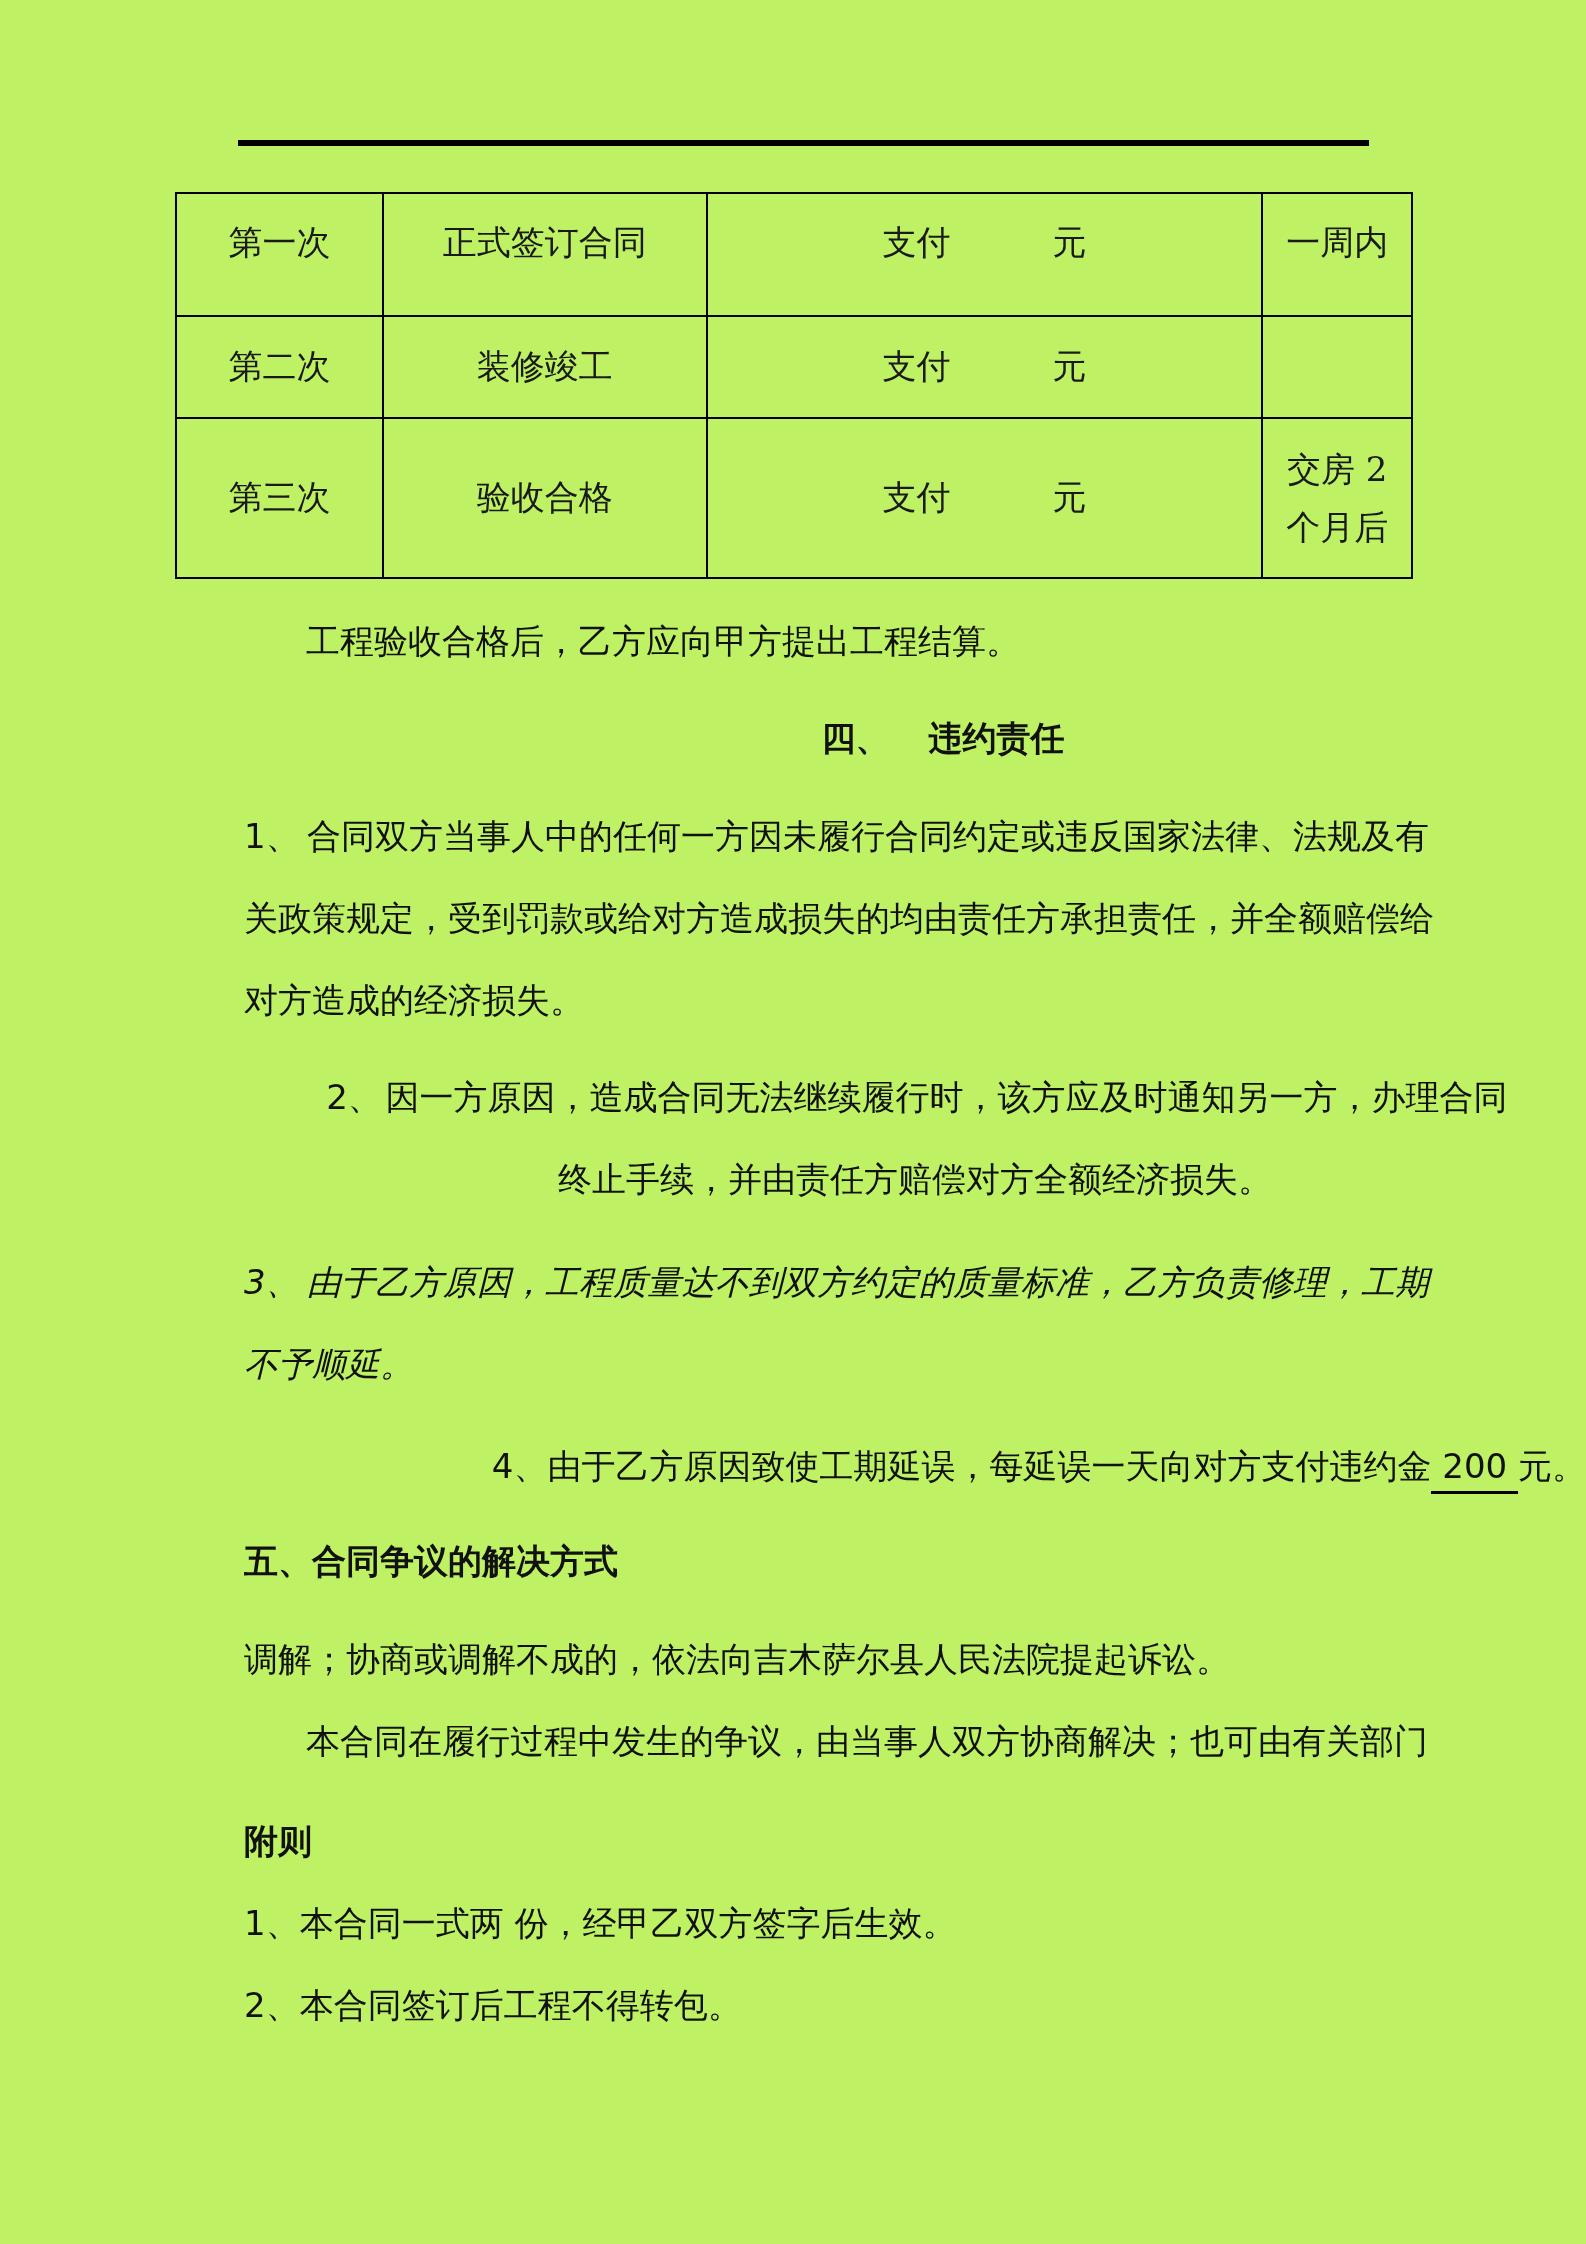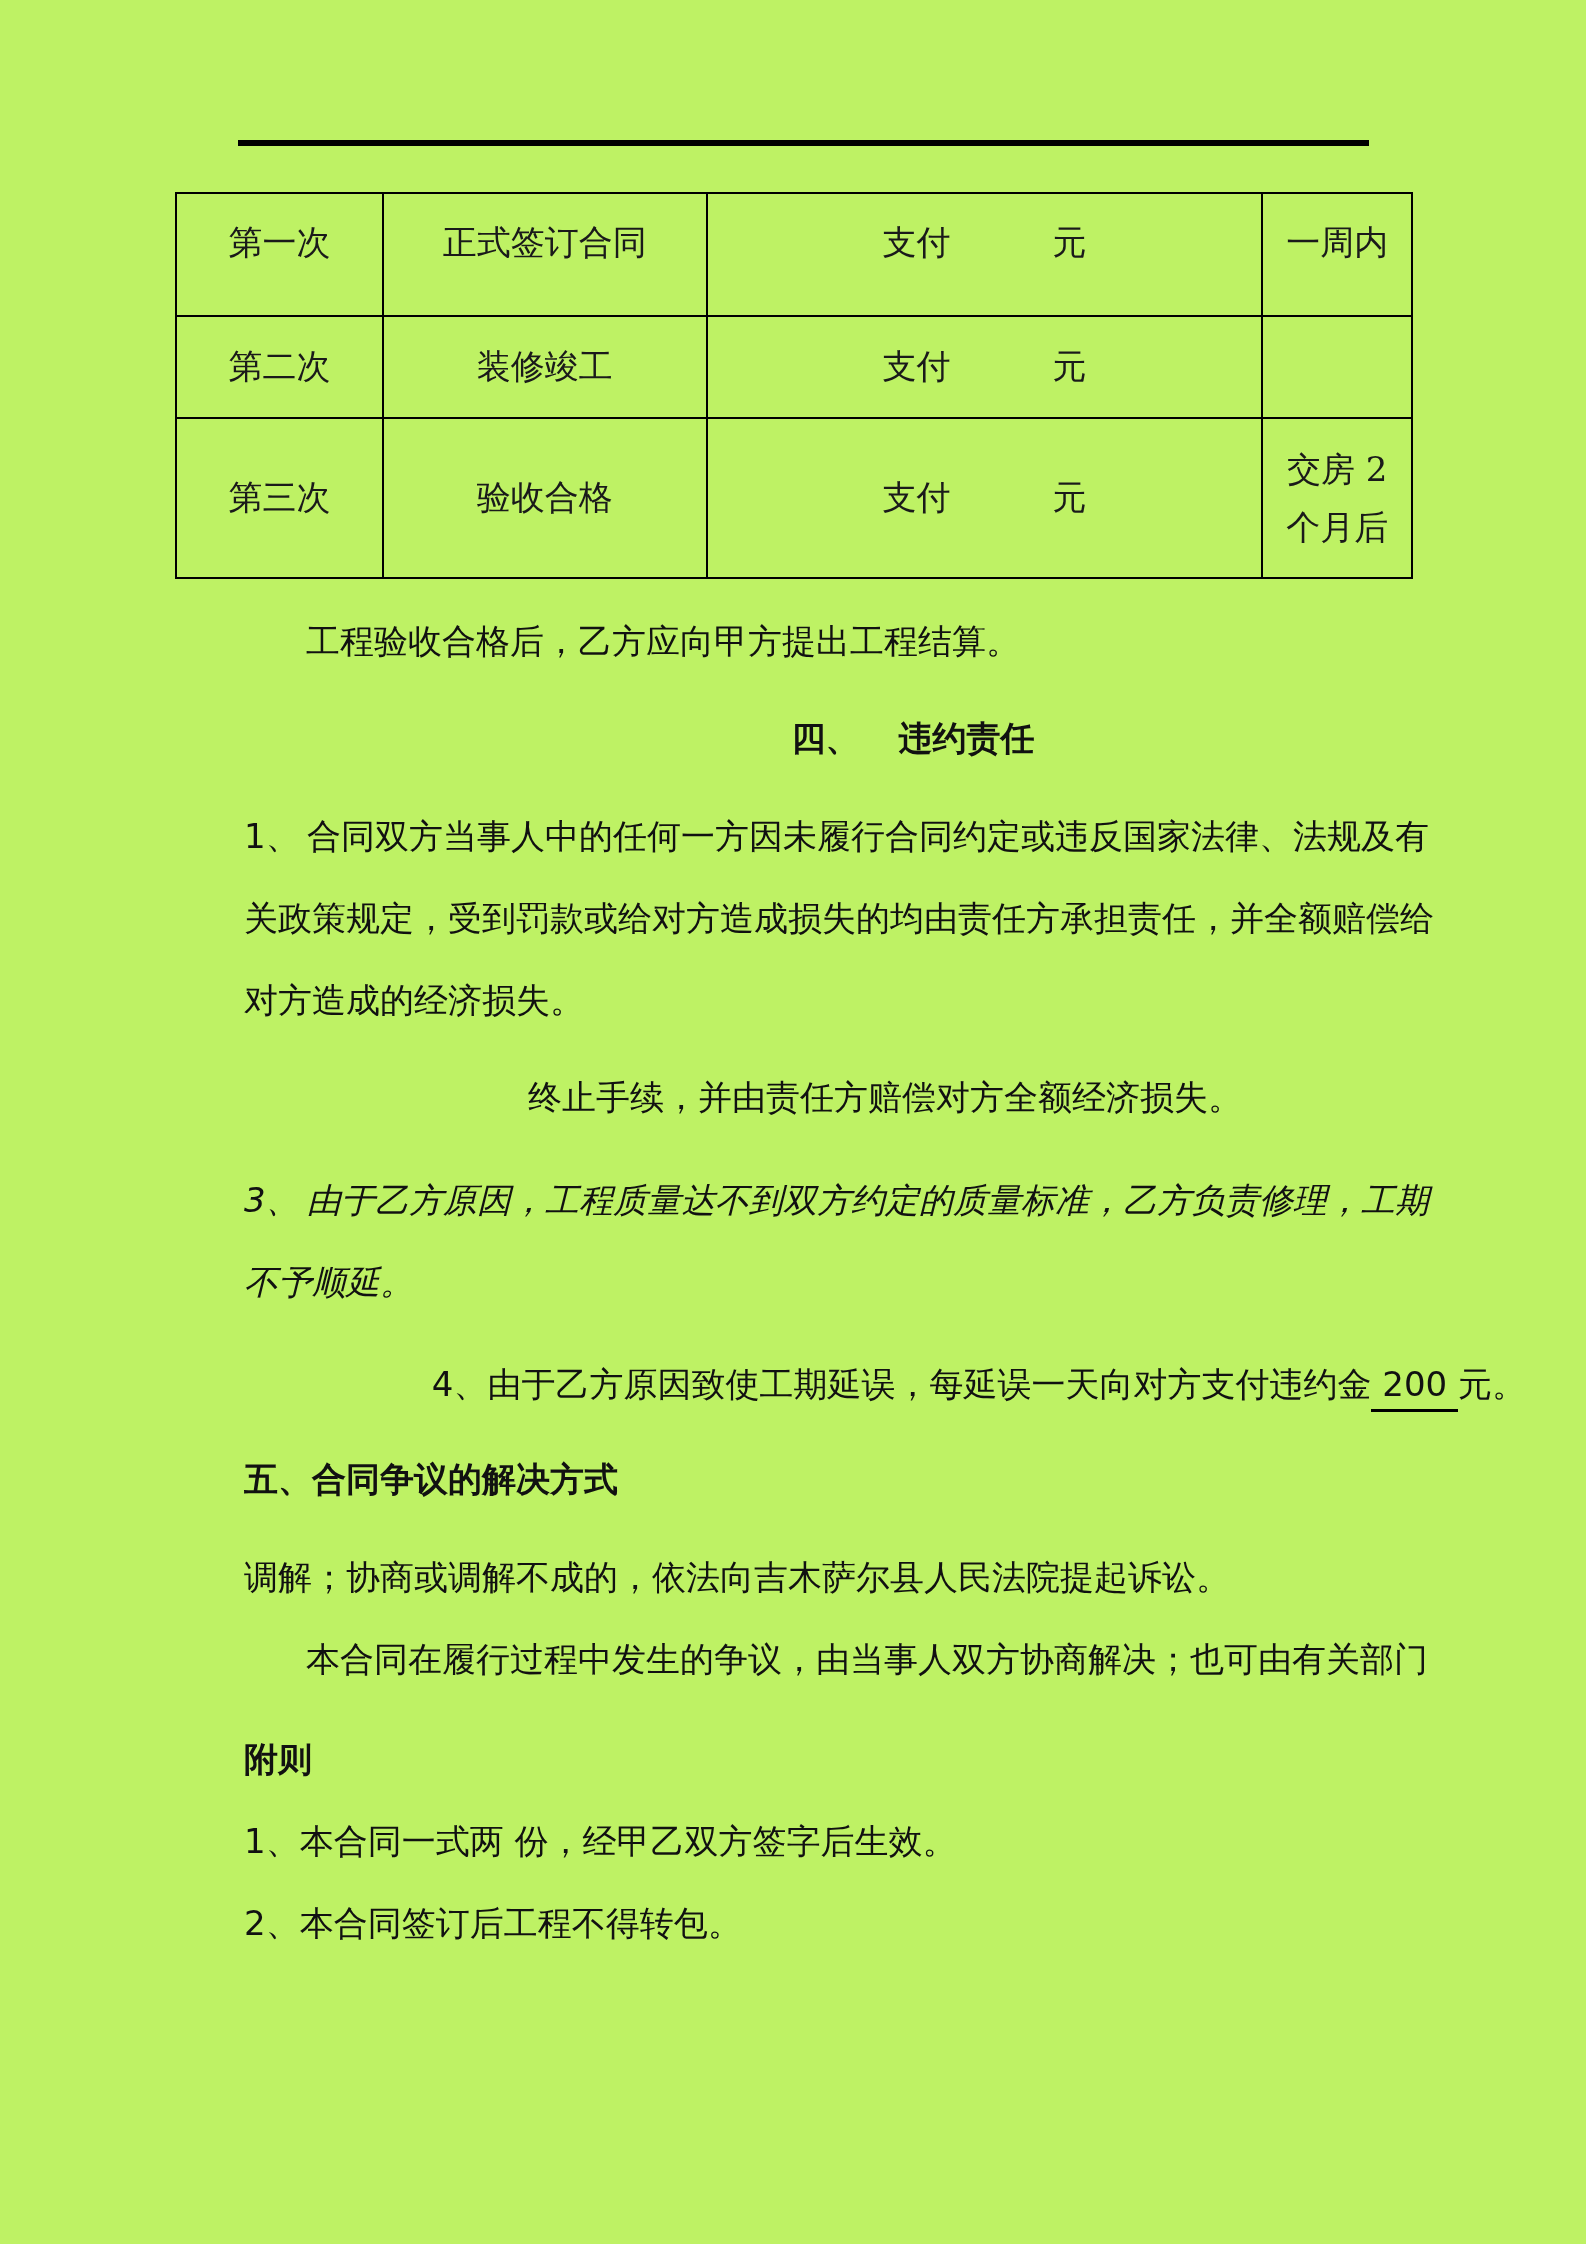"工程验收合格后，乙方应向甲方提出工程结算。" .doc-body { padding-right: 60px -> none }
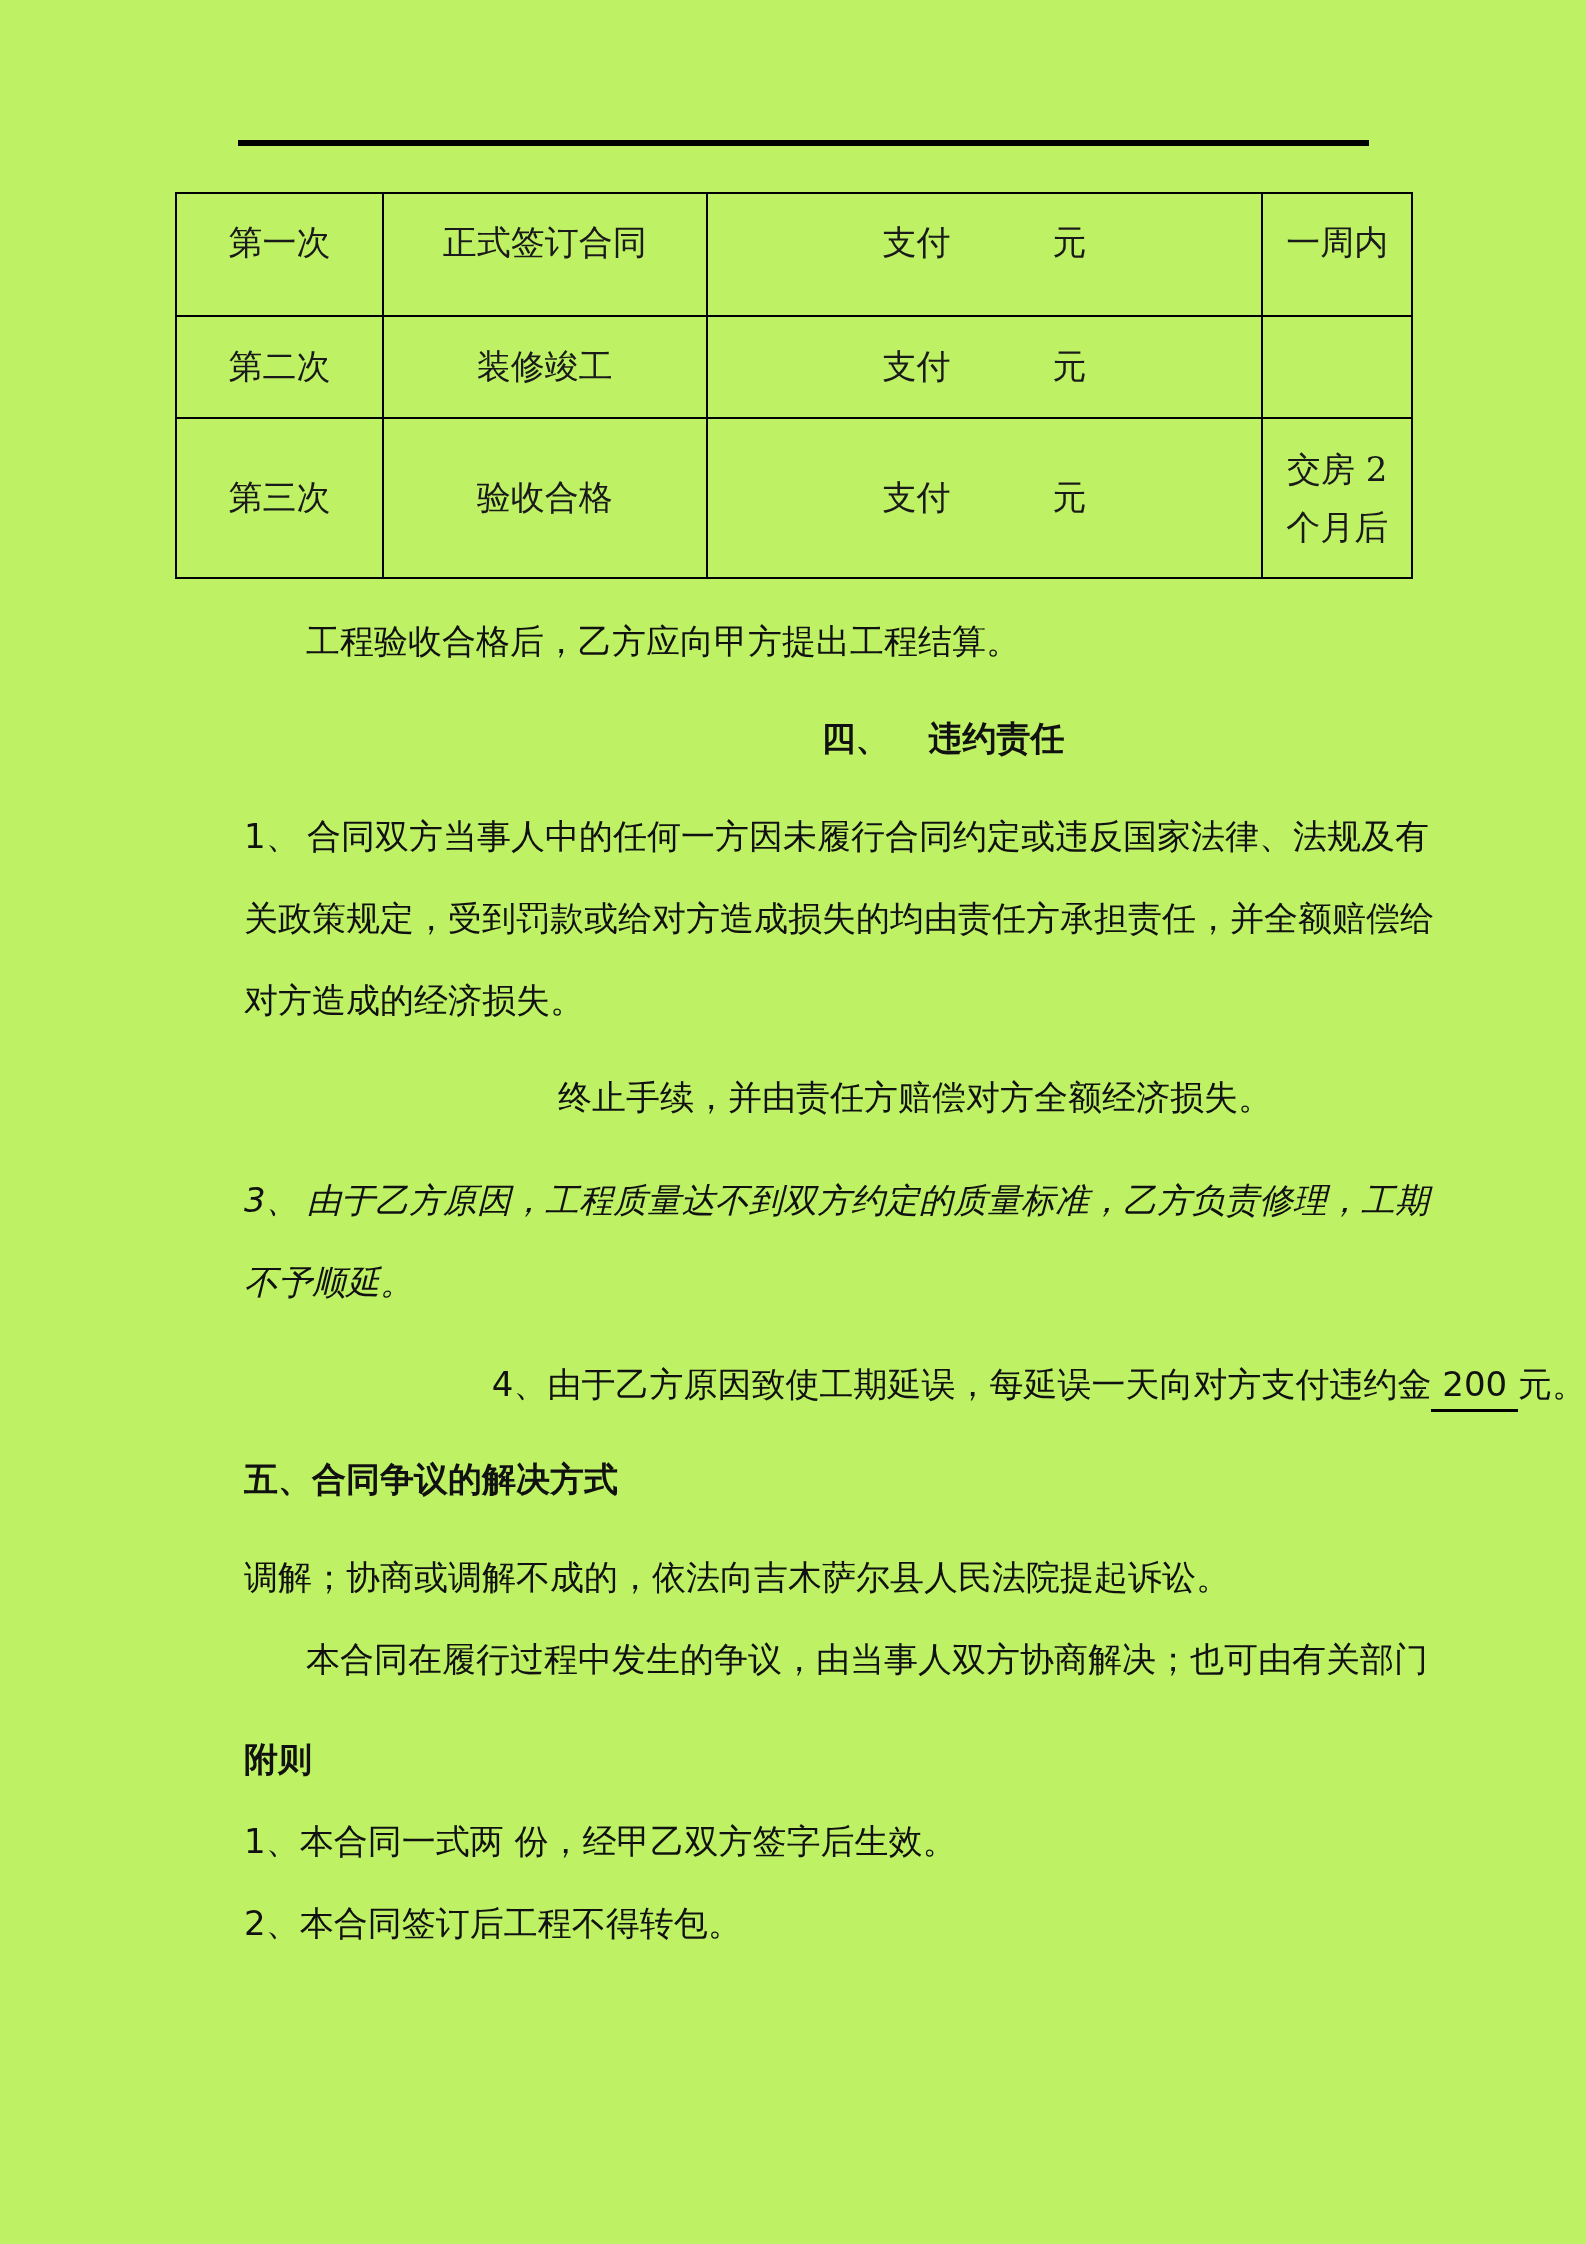"2、因一方原因，造成合同无法继续履行时，该方应及时通知另一方，办理合同" div.line { html: none -> <div><span>2、</span><span>因一方原因，造成合同无法继续履行时，该方应及时通知另一方，办理合同</span></div> }
